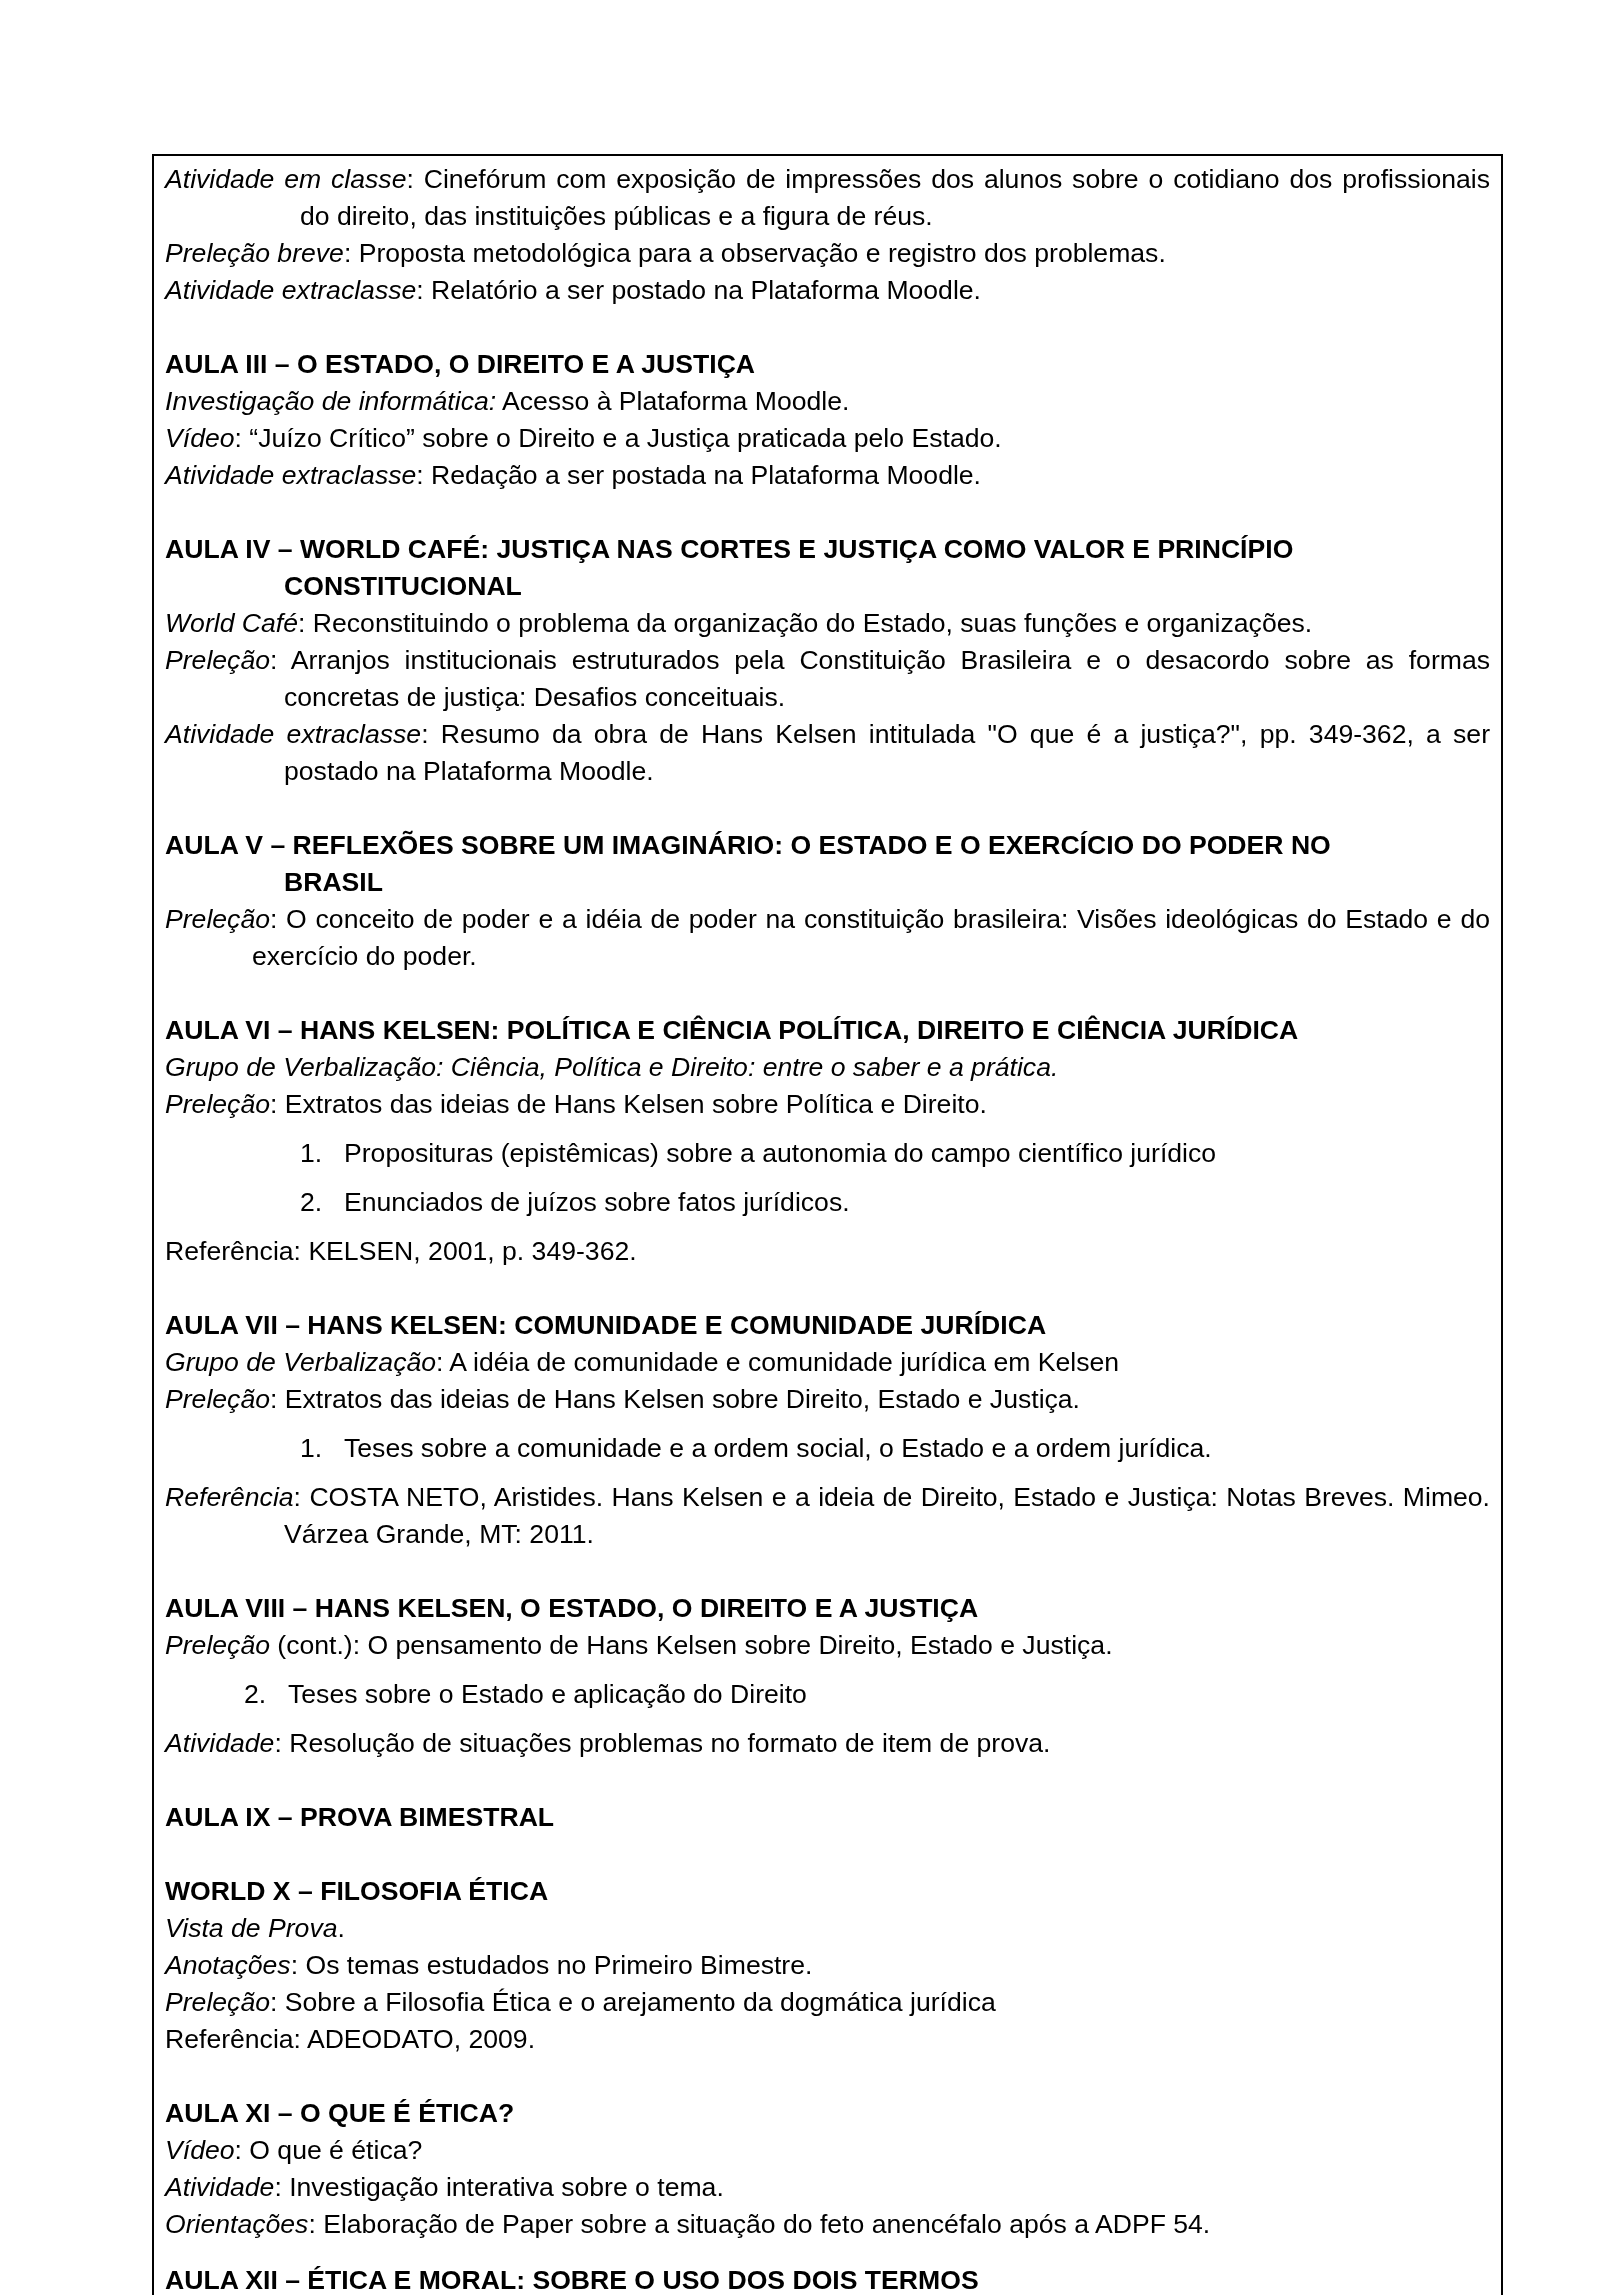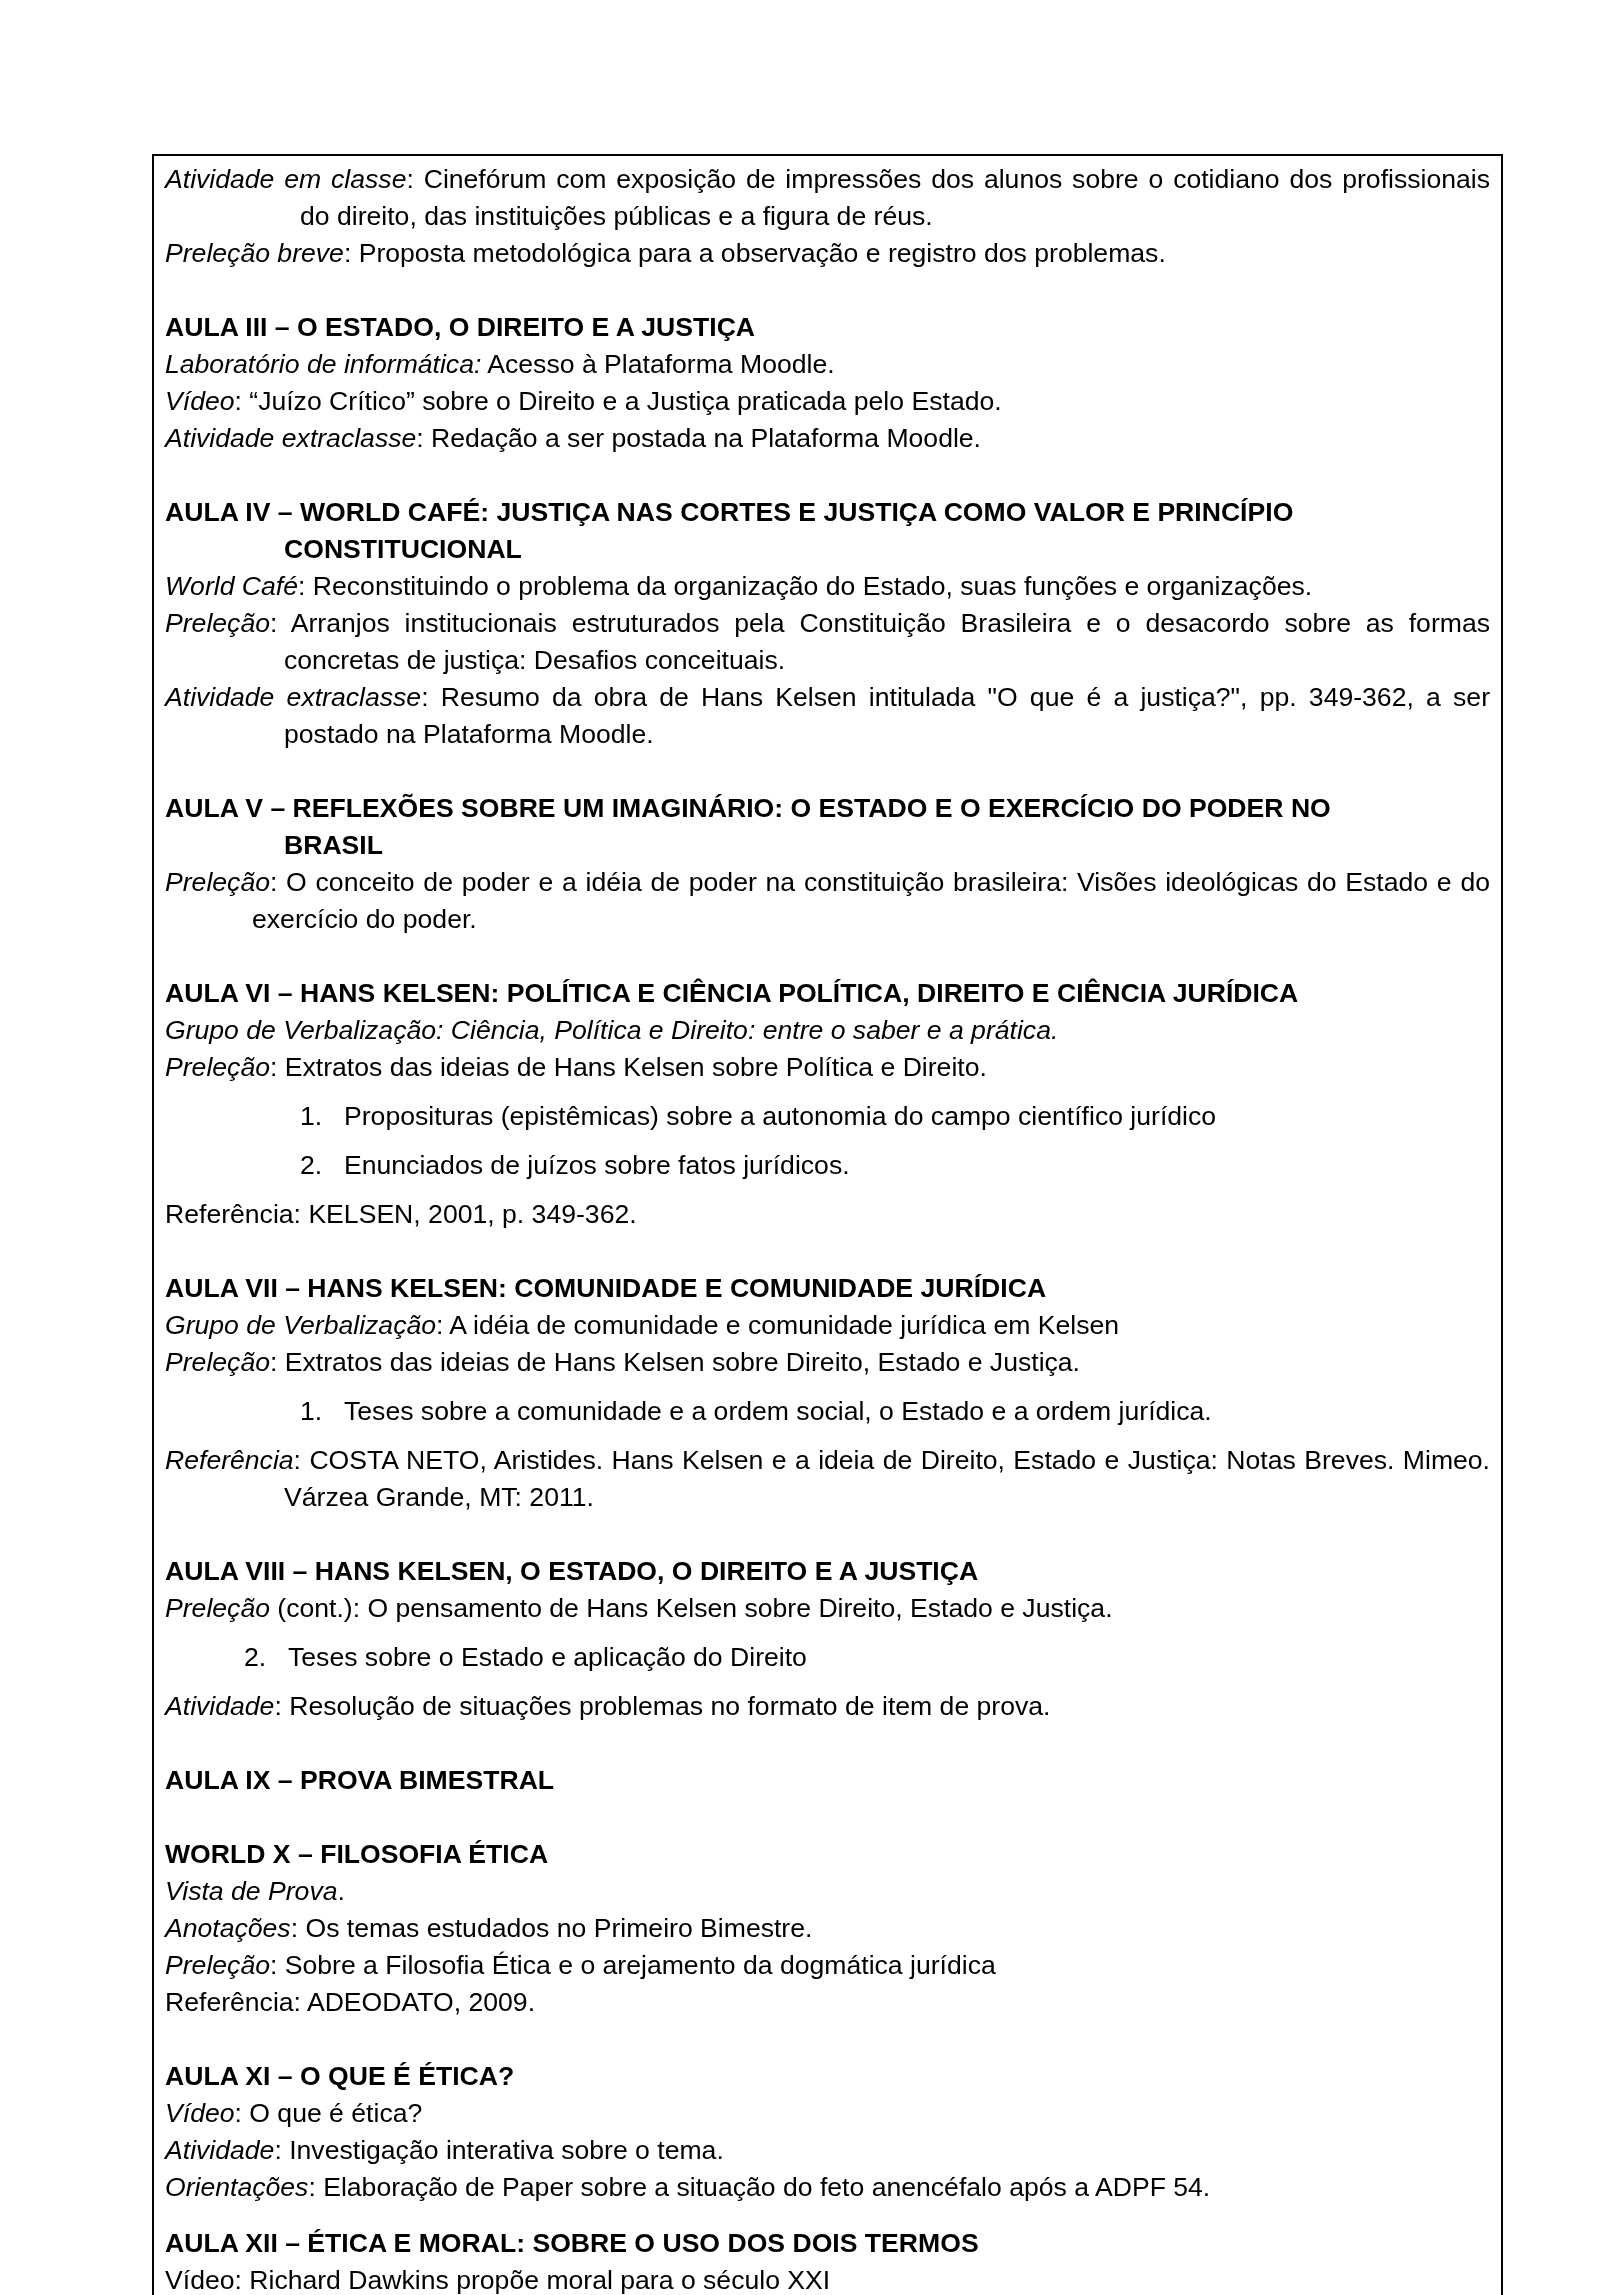"Atividade extraclasse: Relatório a ser" p.ln { html: none -> <p><span>Atividade extraclasse</span><span>: Relatório a ser postado na Plataforma Moodle.</span></p> }
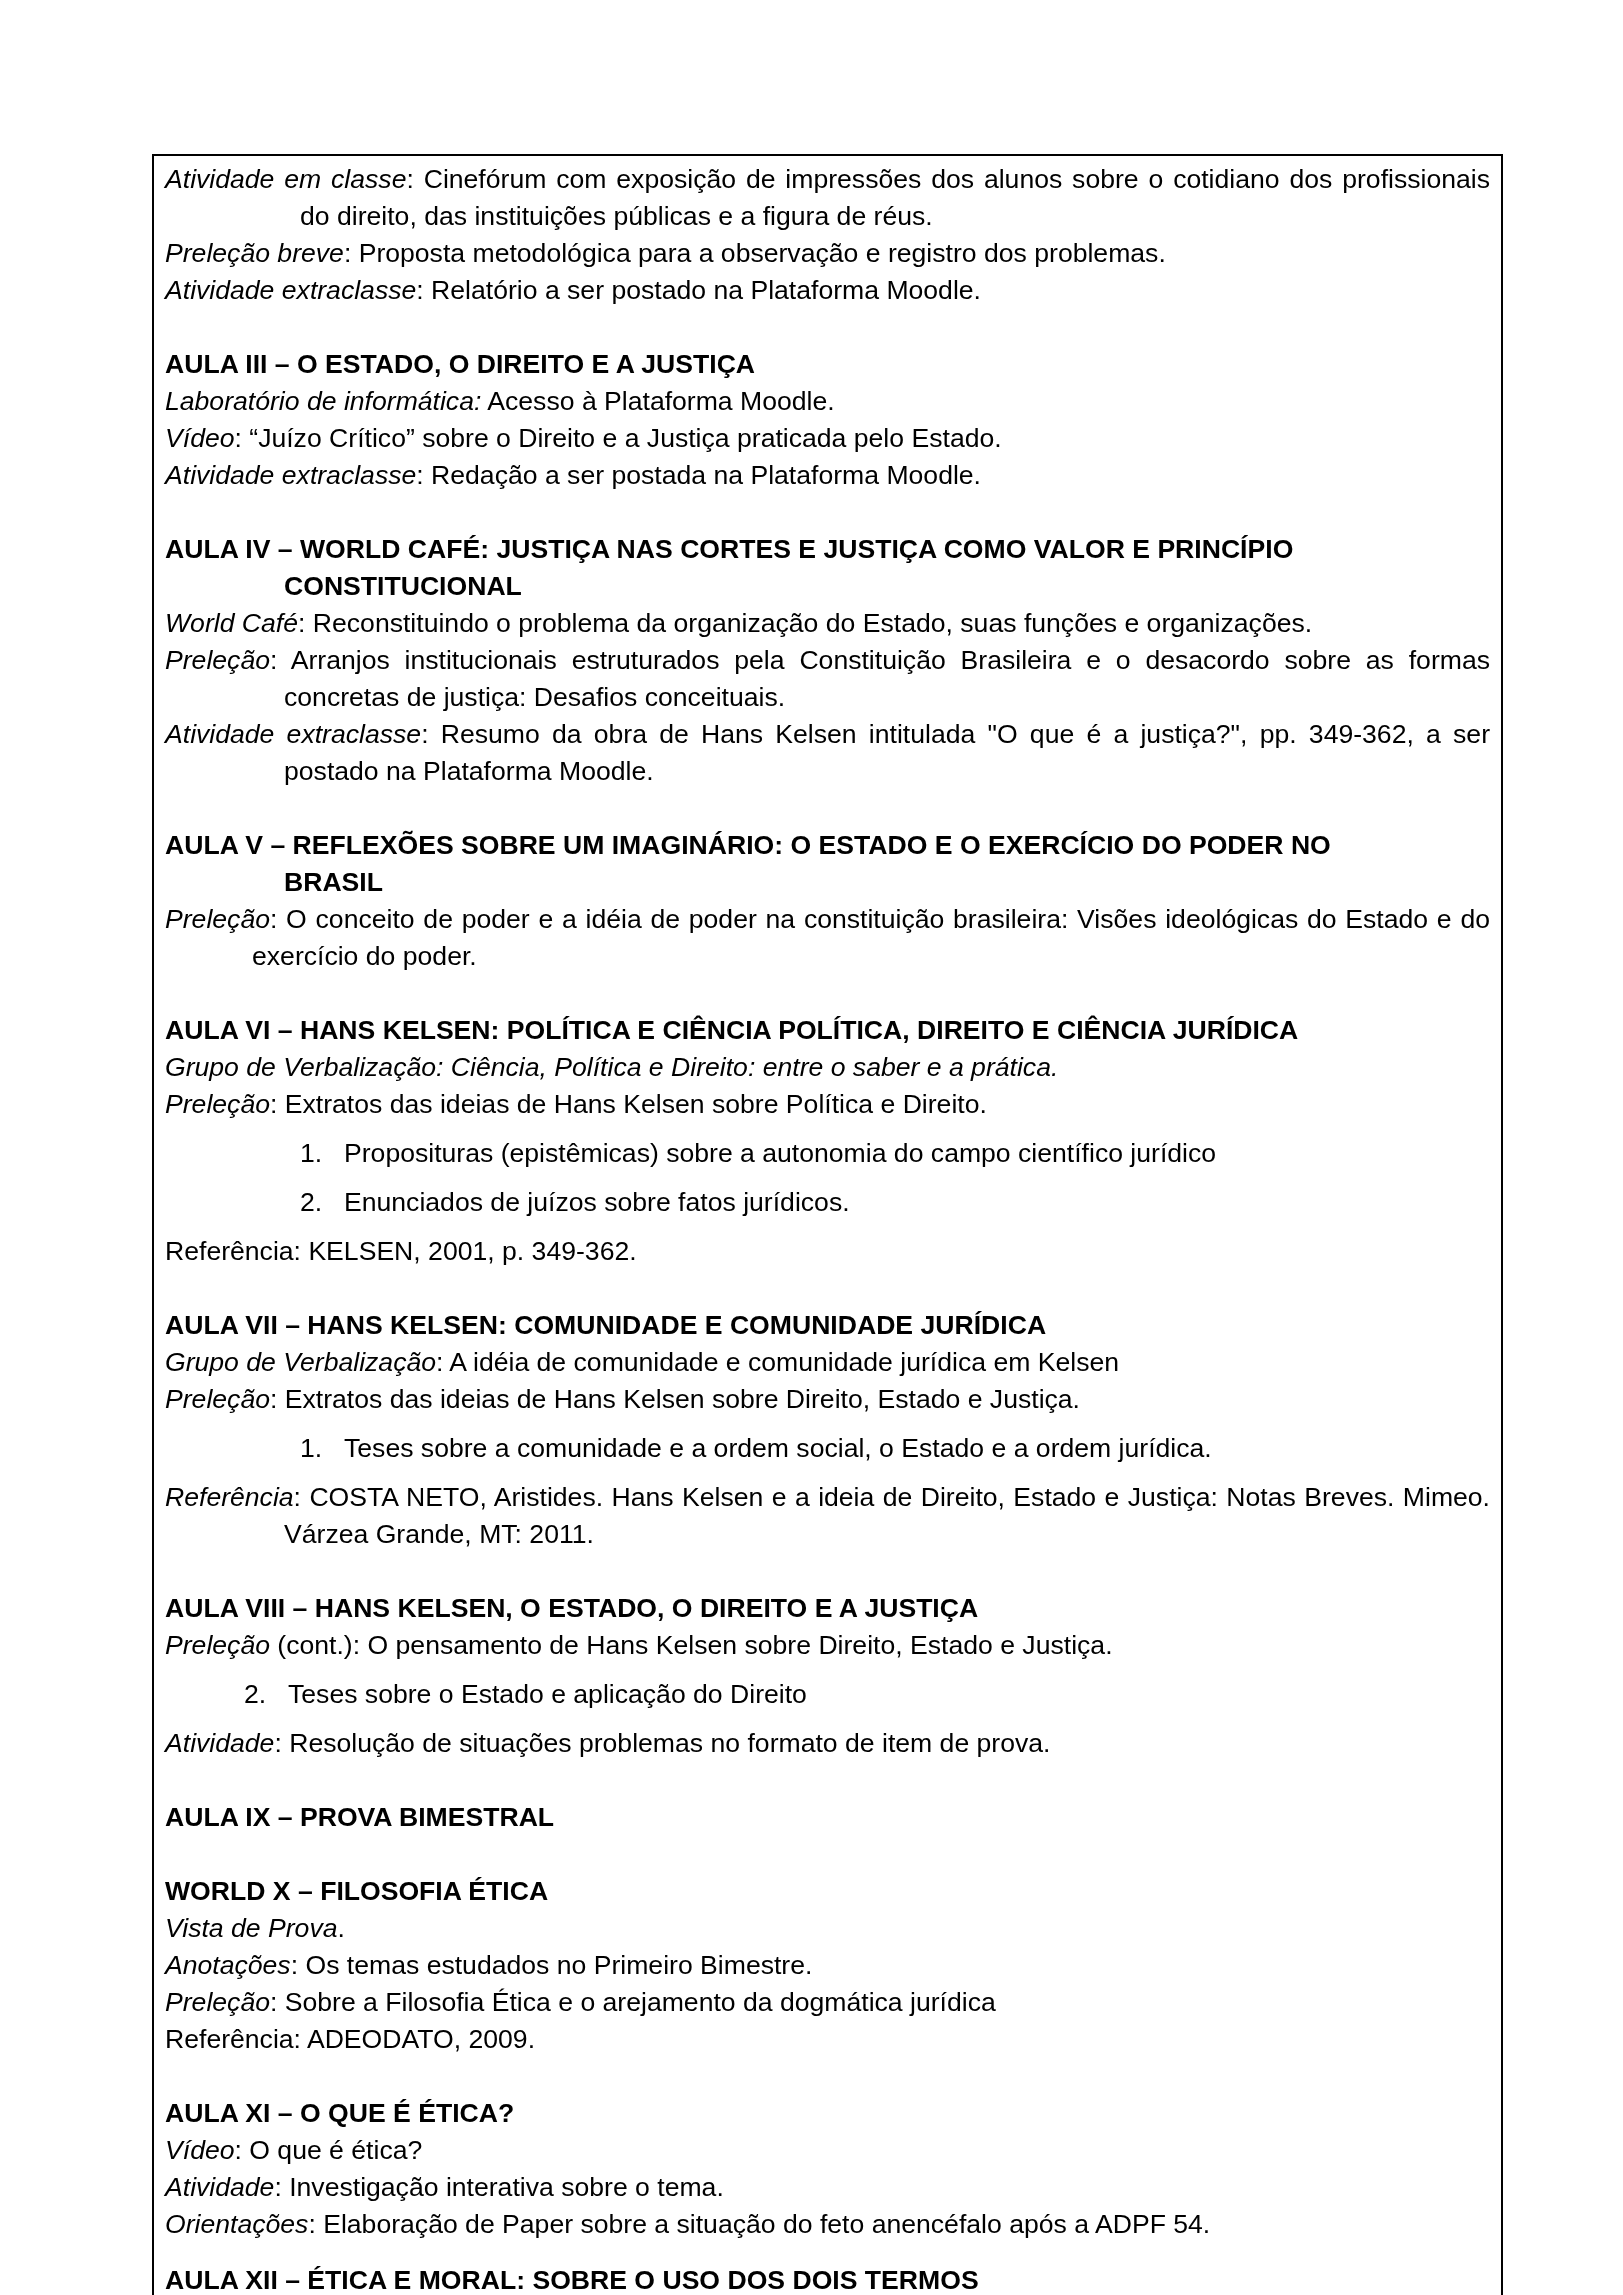"Laboratório de informática:" span.it { text: Laboratório -> Investigação }
